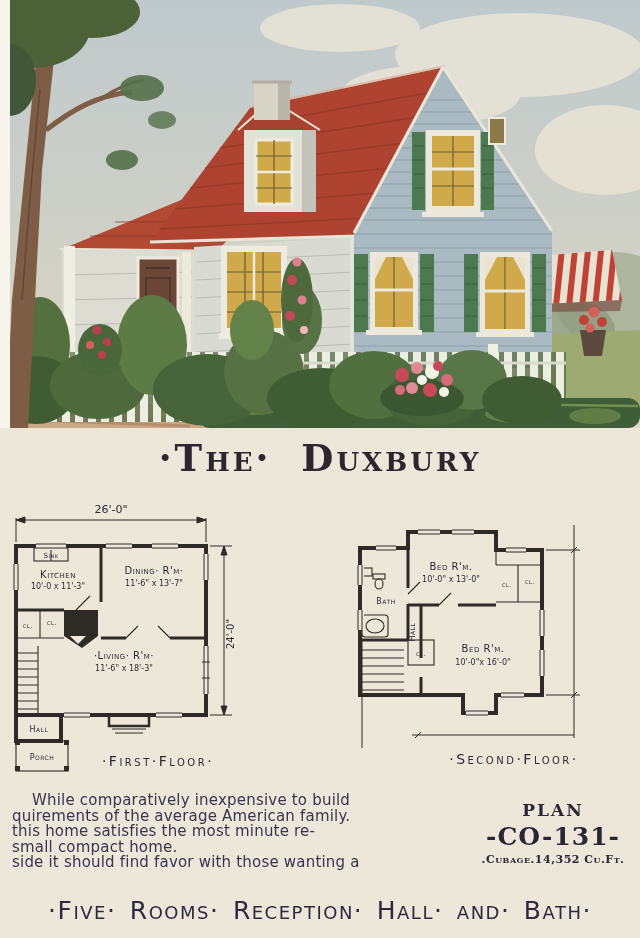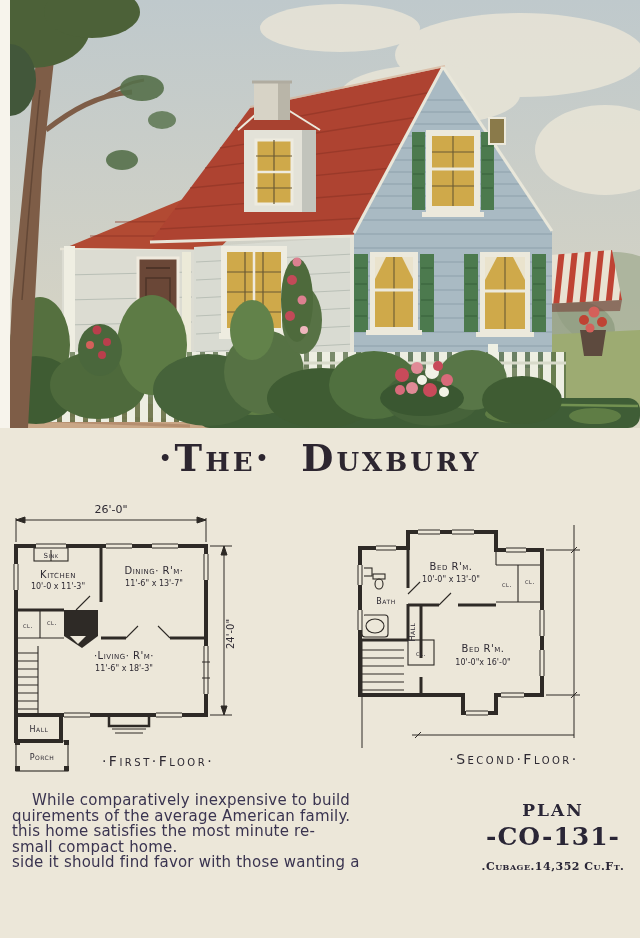".Cubage.14,352 Cu.Ft." .plan-info .plan-cubage { margin-top: 10px -> 3px }
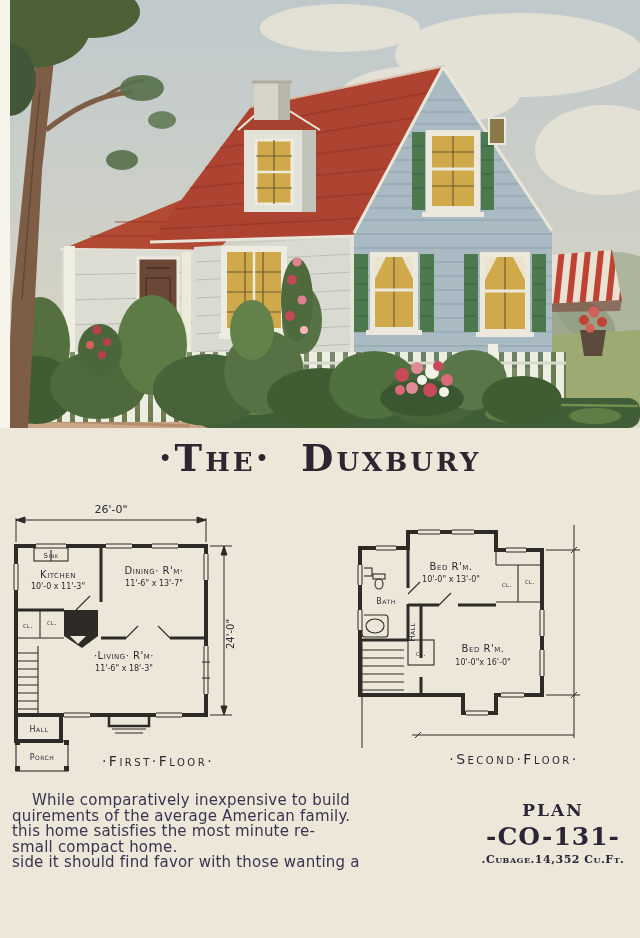"·Five· Rooms· Reception· Hall· and·" div.page-footer { html: none -> <div>·Five· Rooms· Reception· Hall· and· Bath·</div> }
